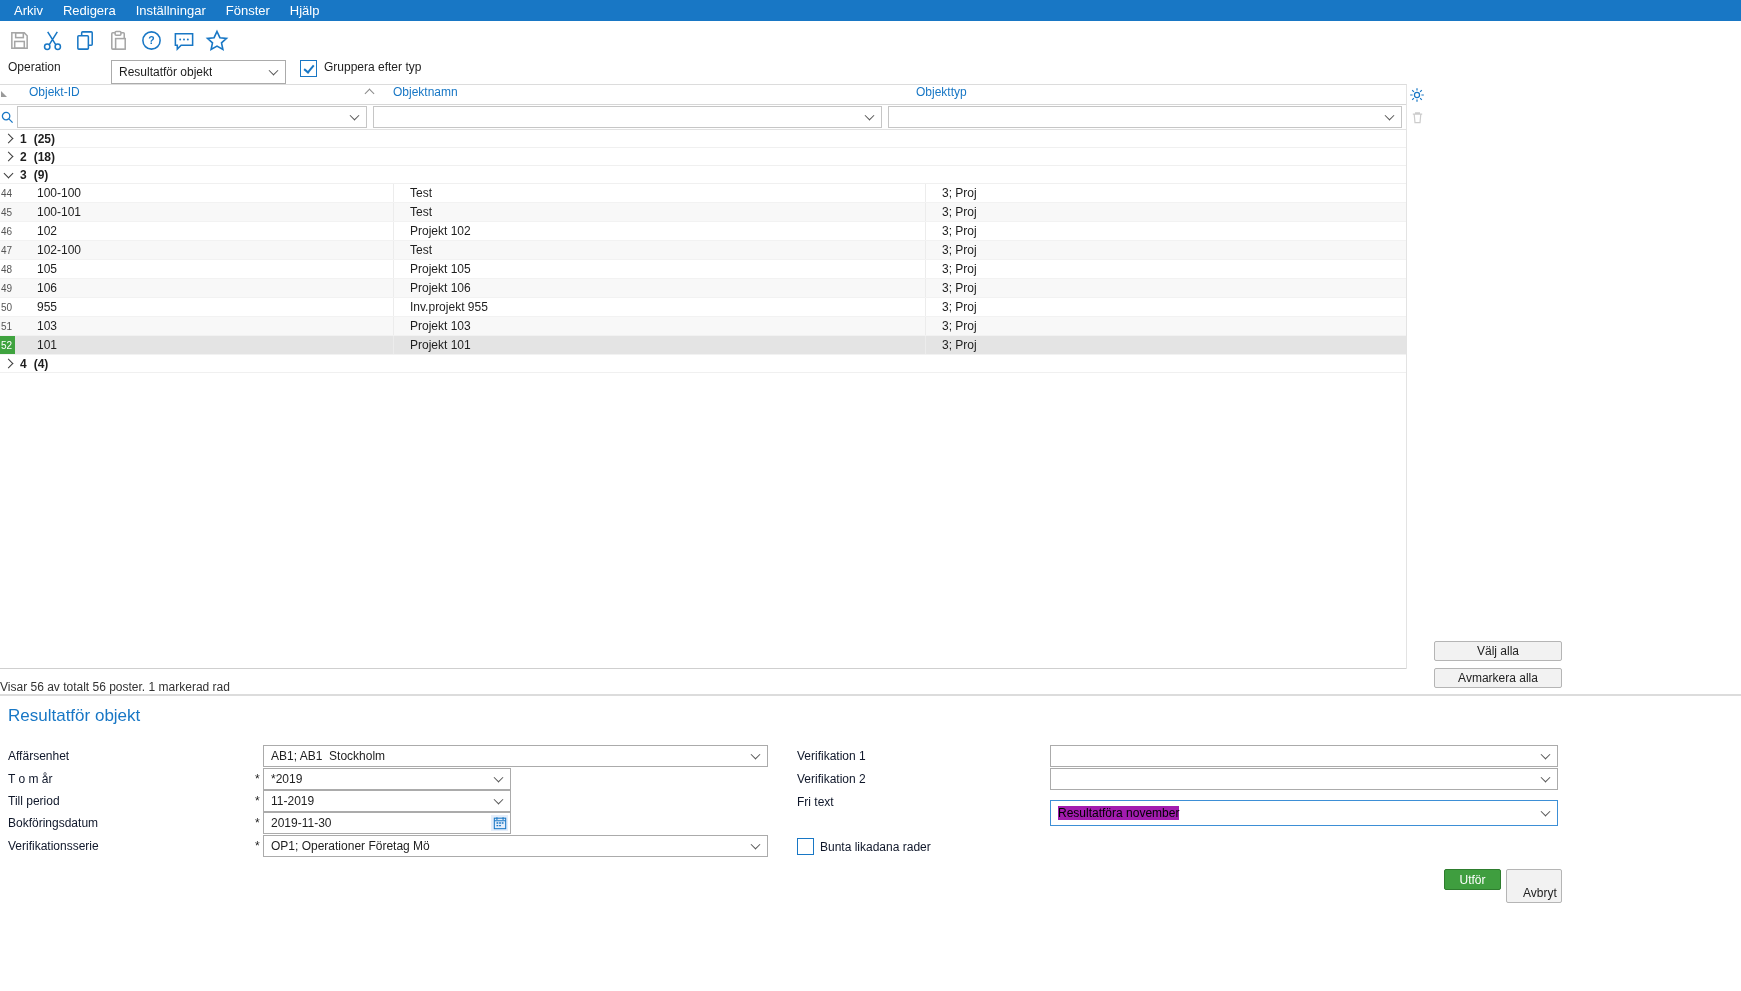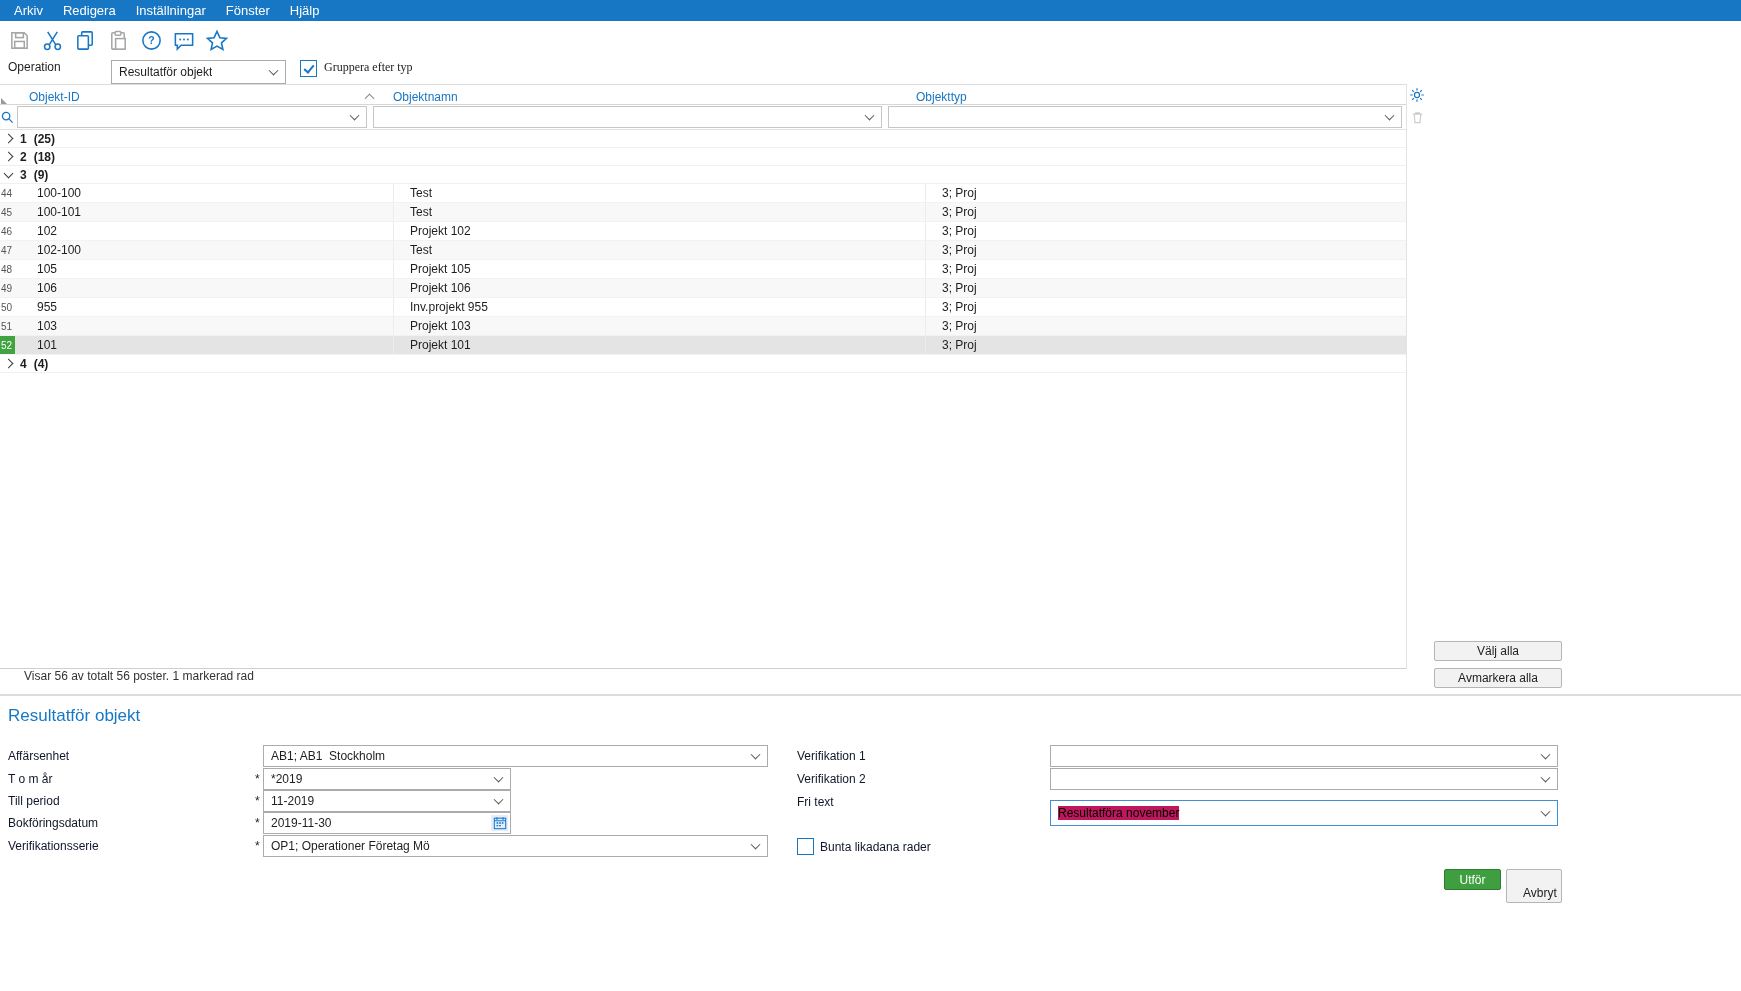"Gruppera efter typ" .cb-label { font-family: Liberation Serif, serif -> none }
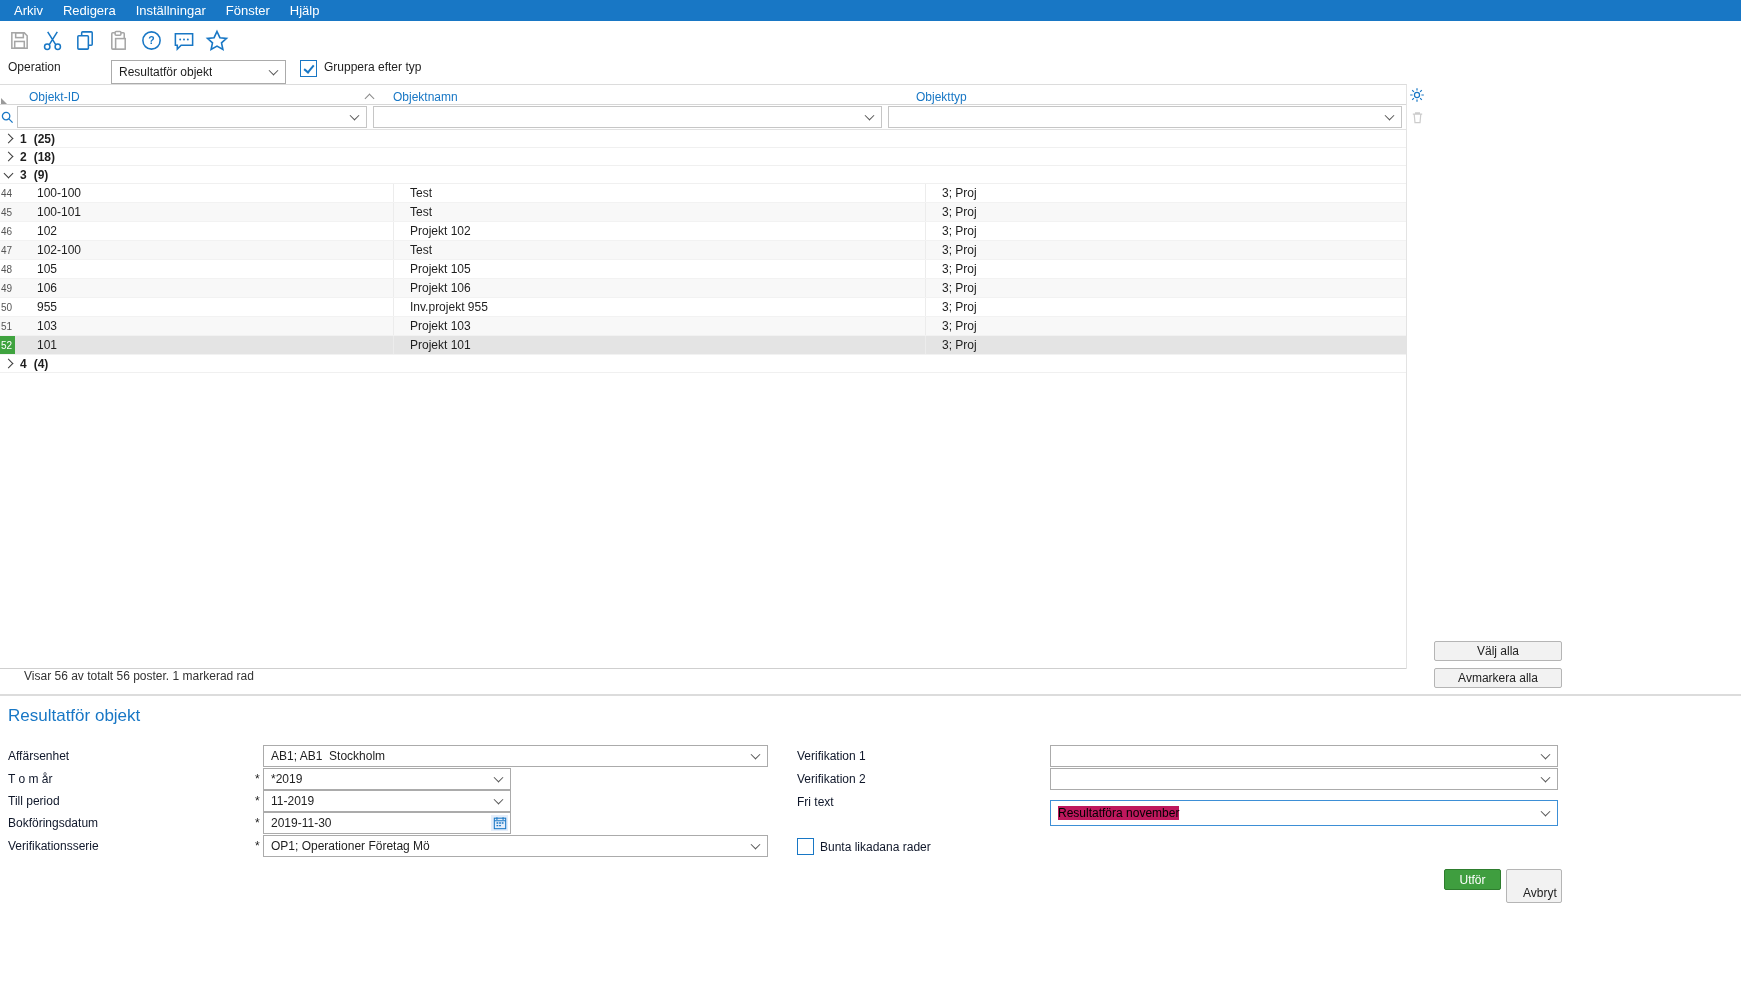"Objekt-ID" .hdr { align-items: flex-end -> flex-start }
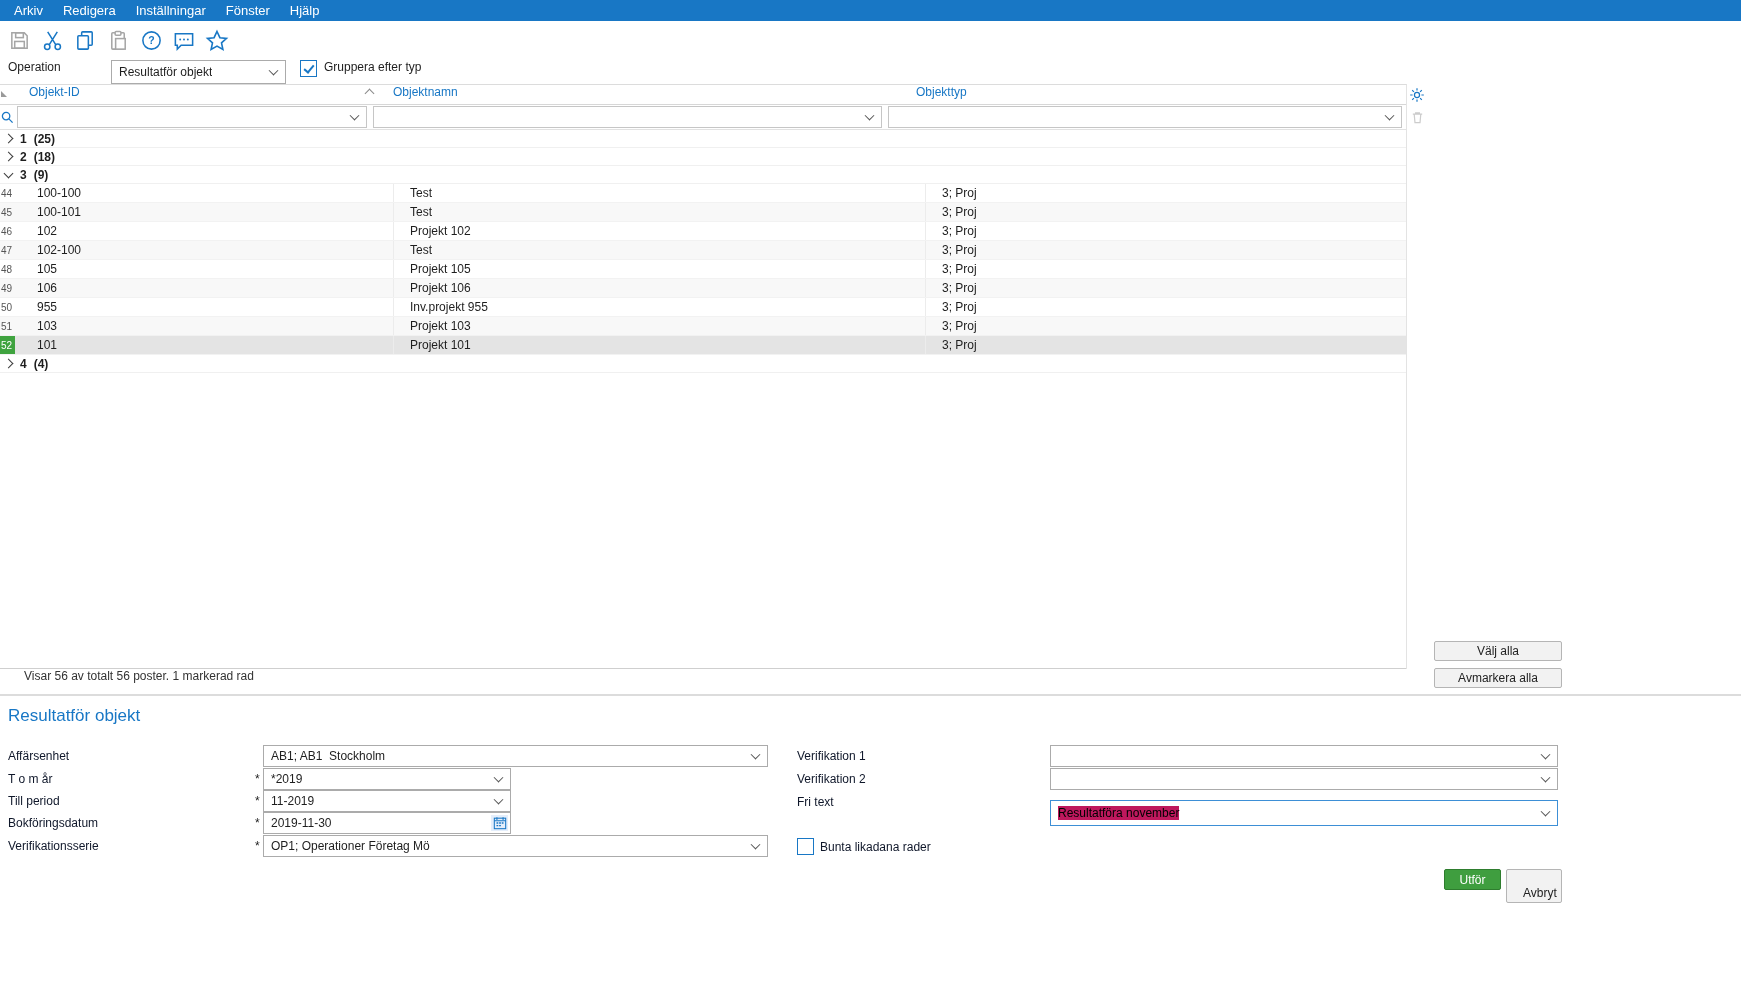"Visar 56 av totalt 56" .statusbar { align-items: flex-start -> flex-end; padding-left: 24px -> 0 }
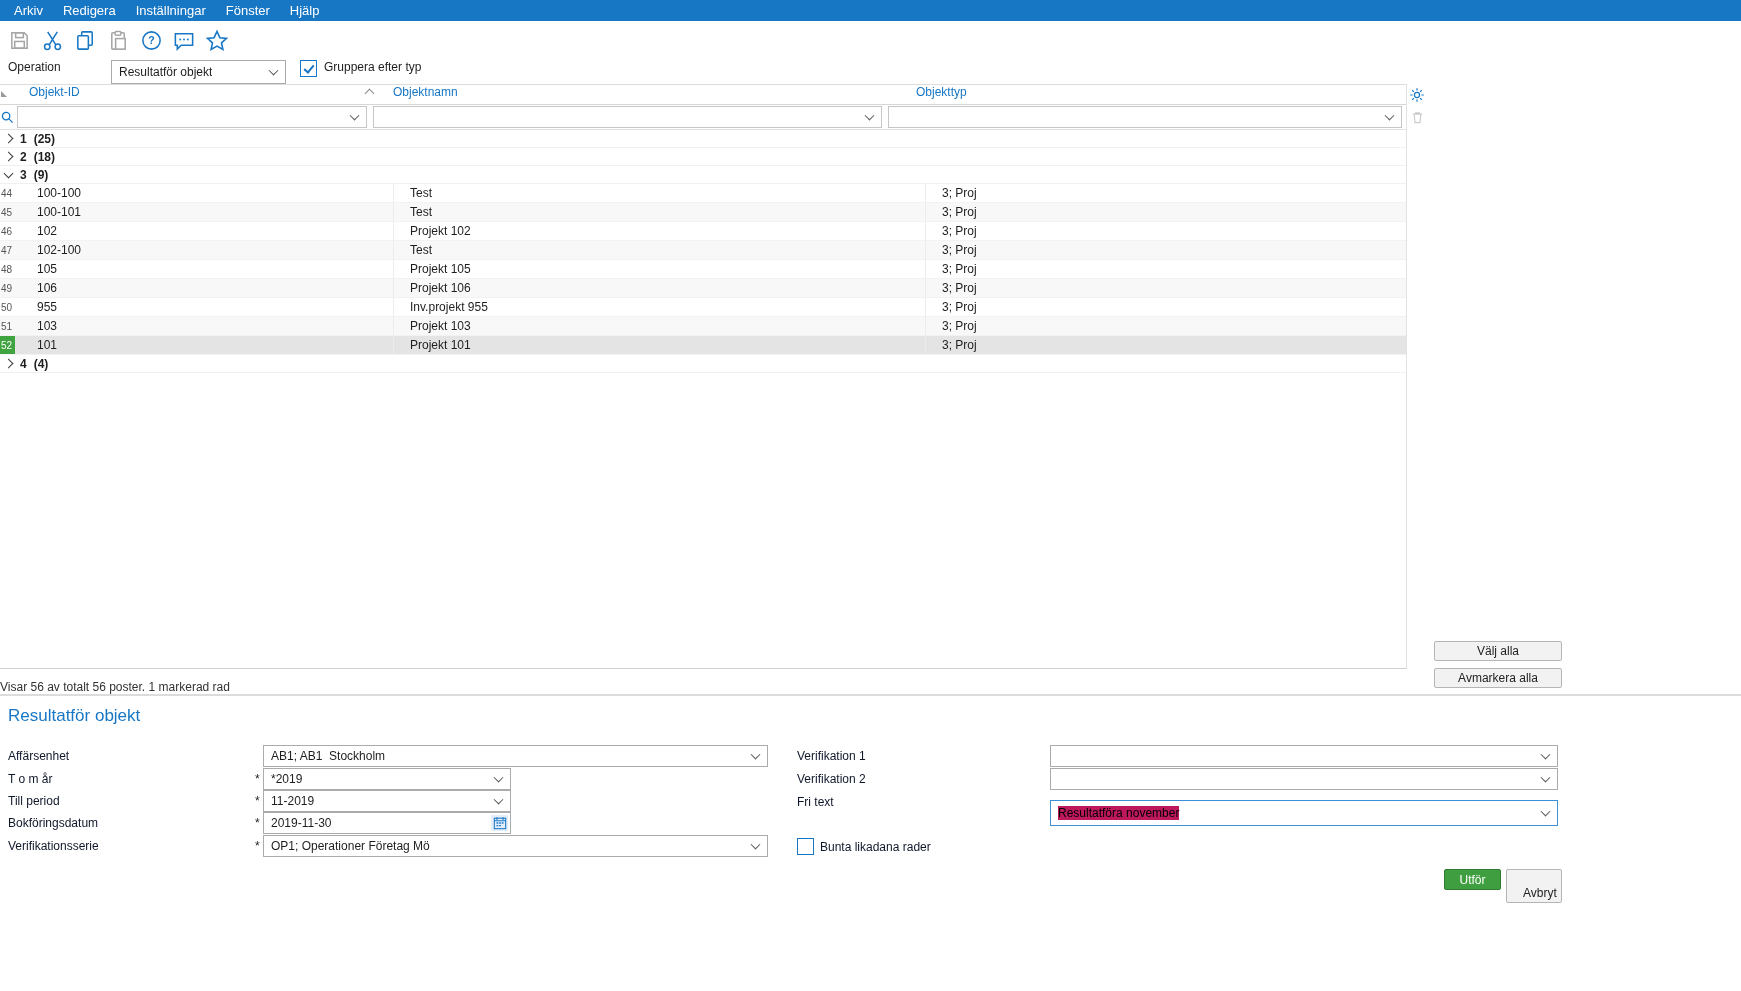"Resultatföra november" .selection { background: #be185d -> #a21caf }
